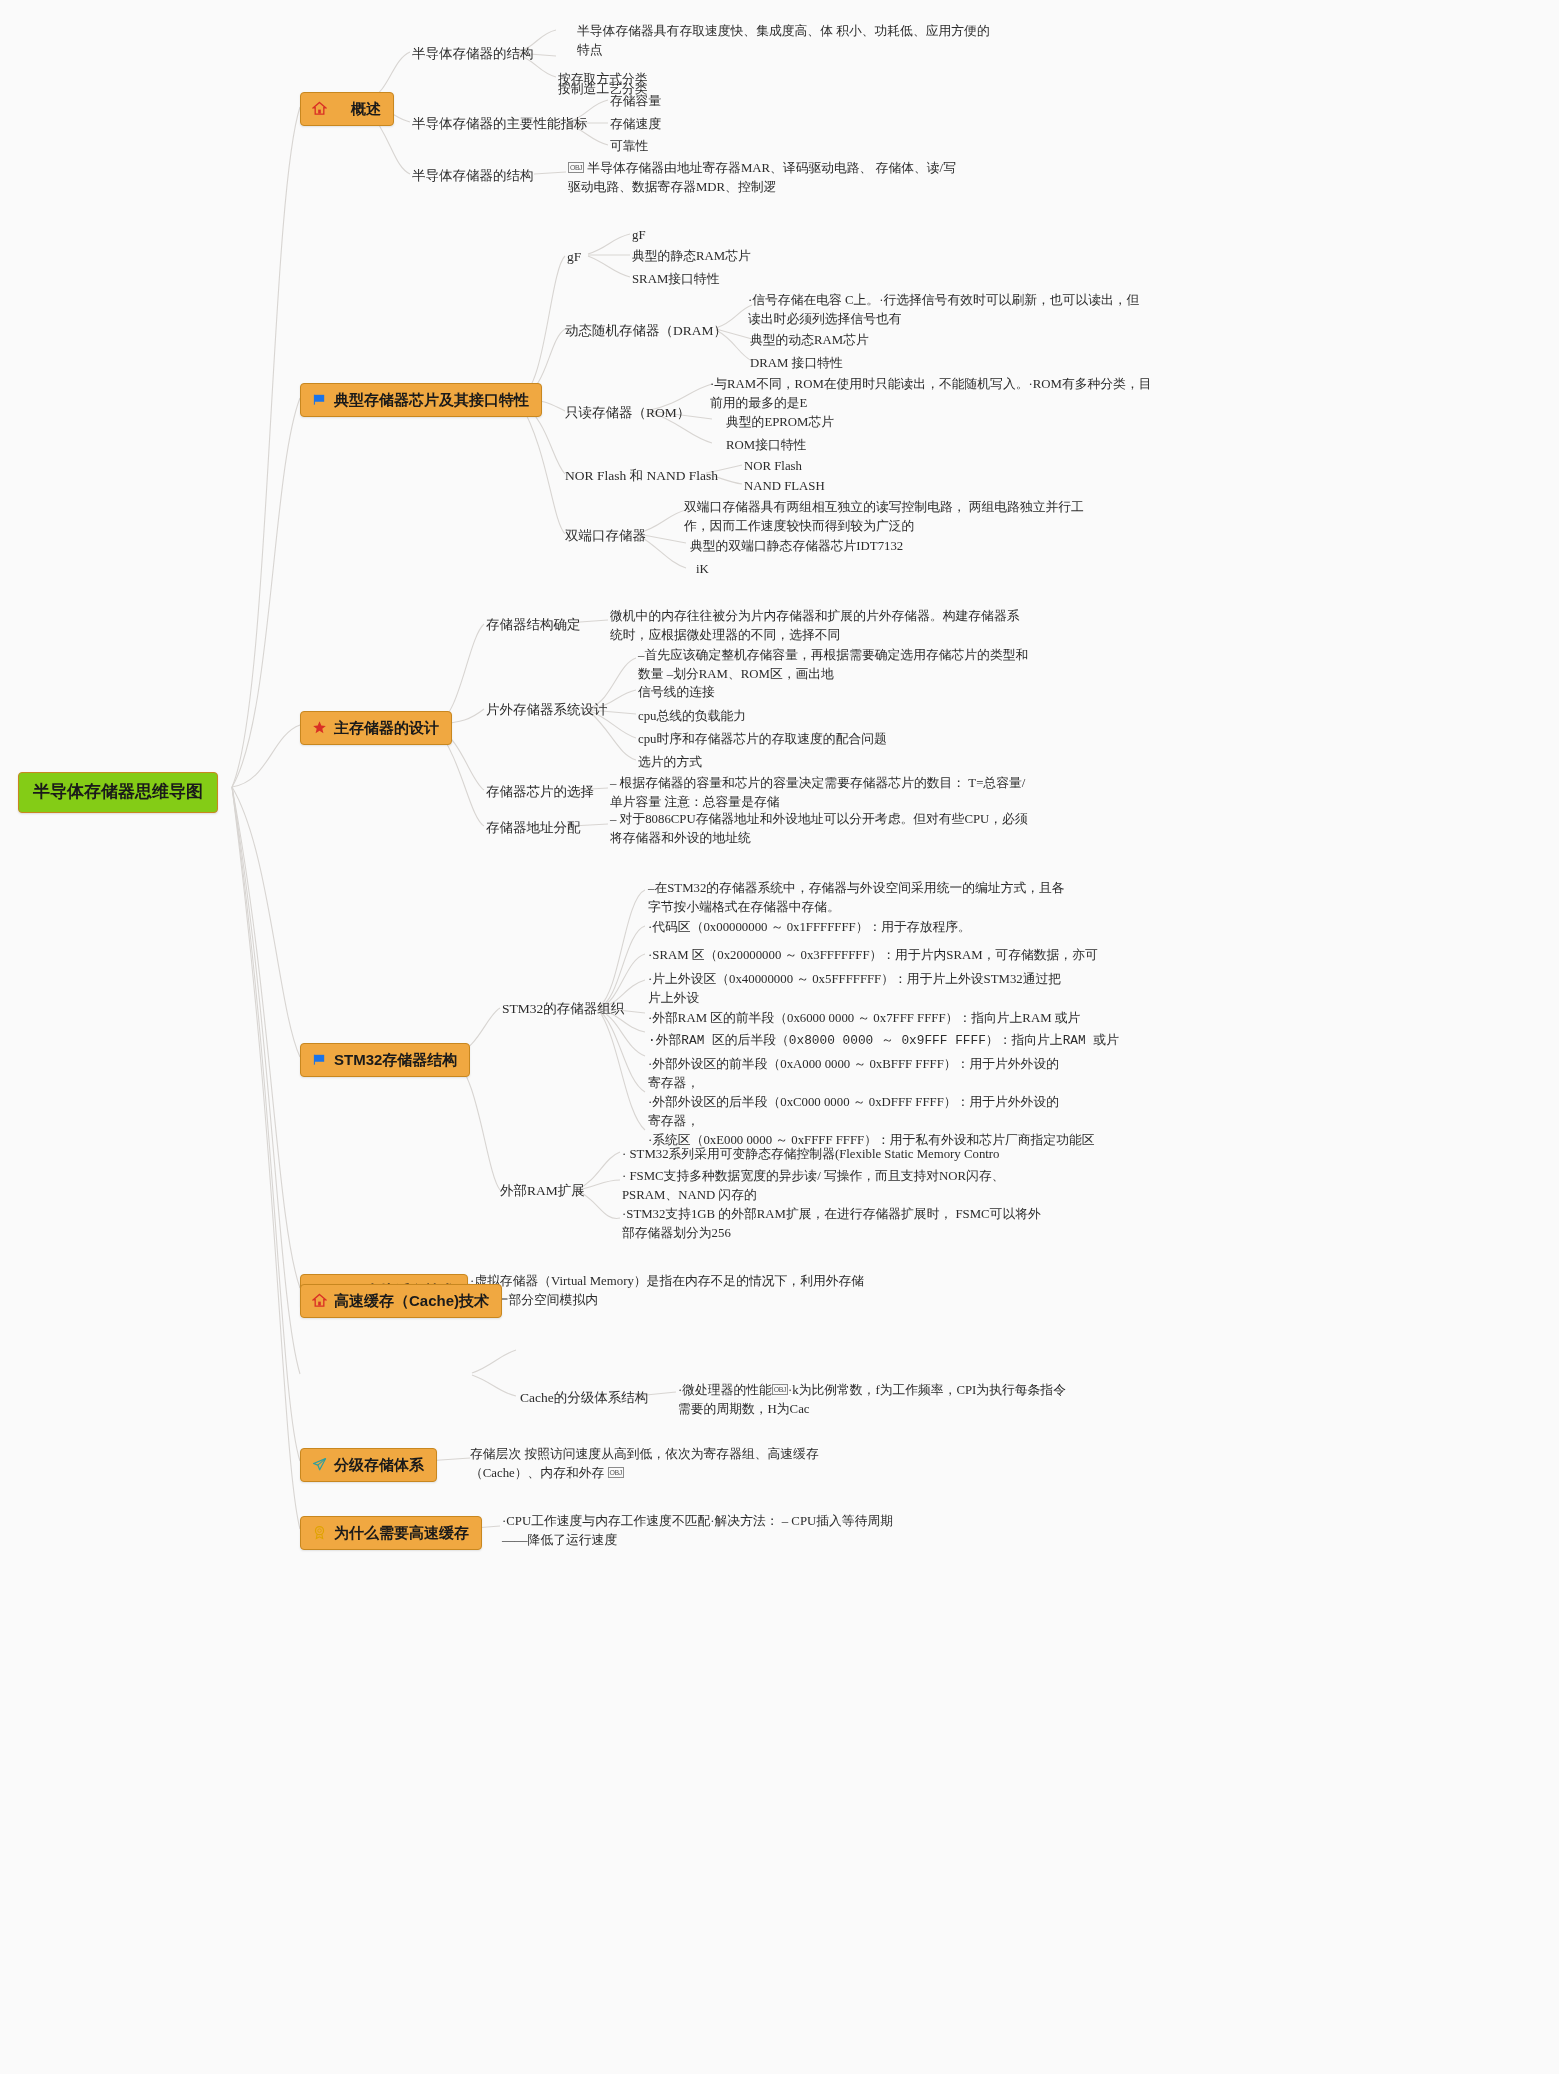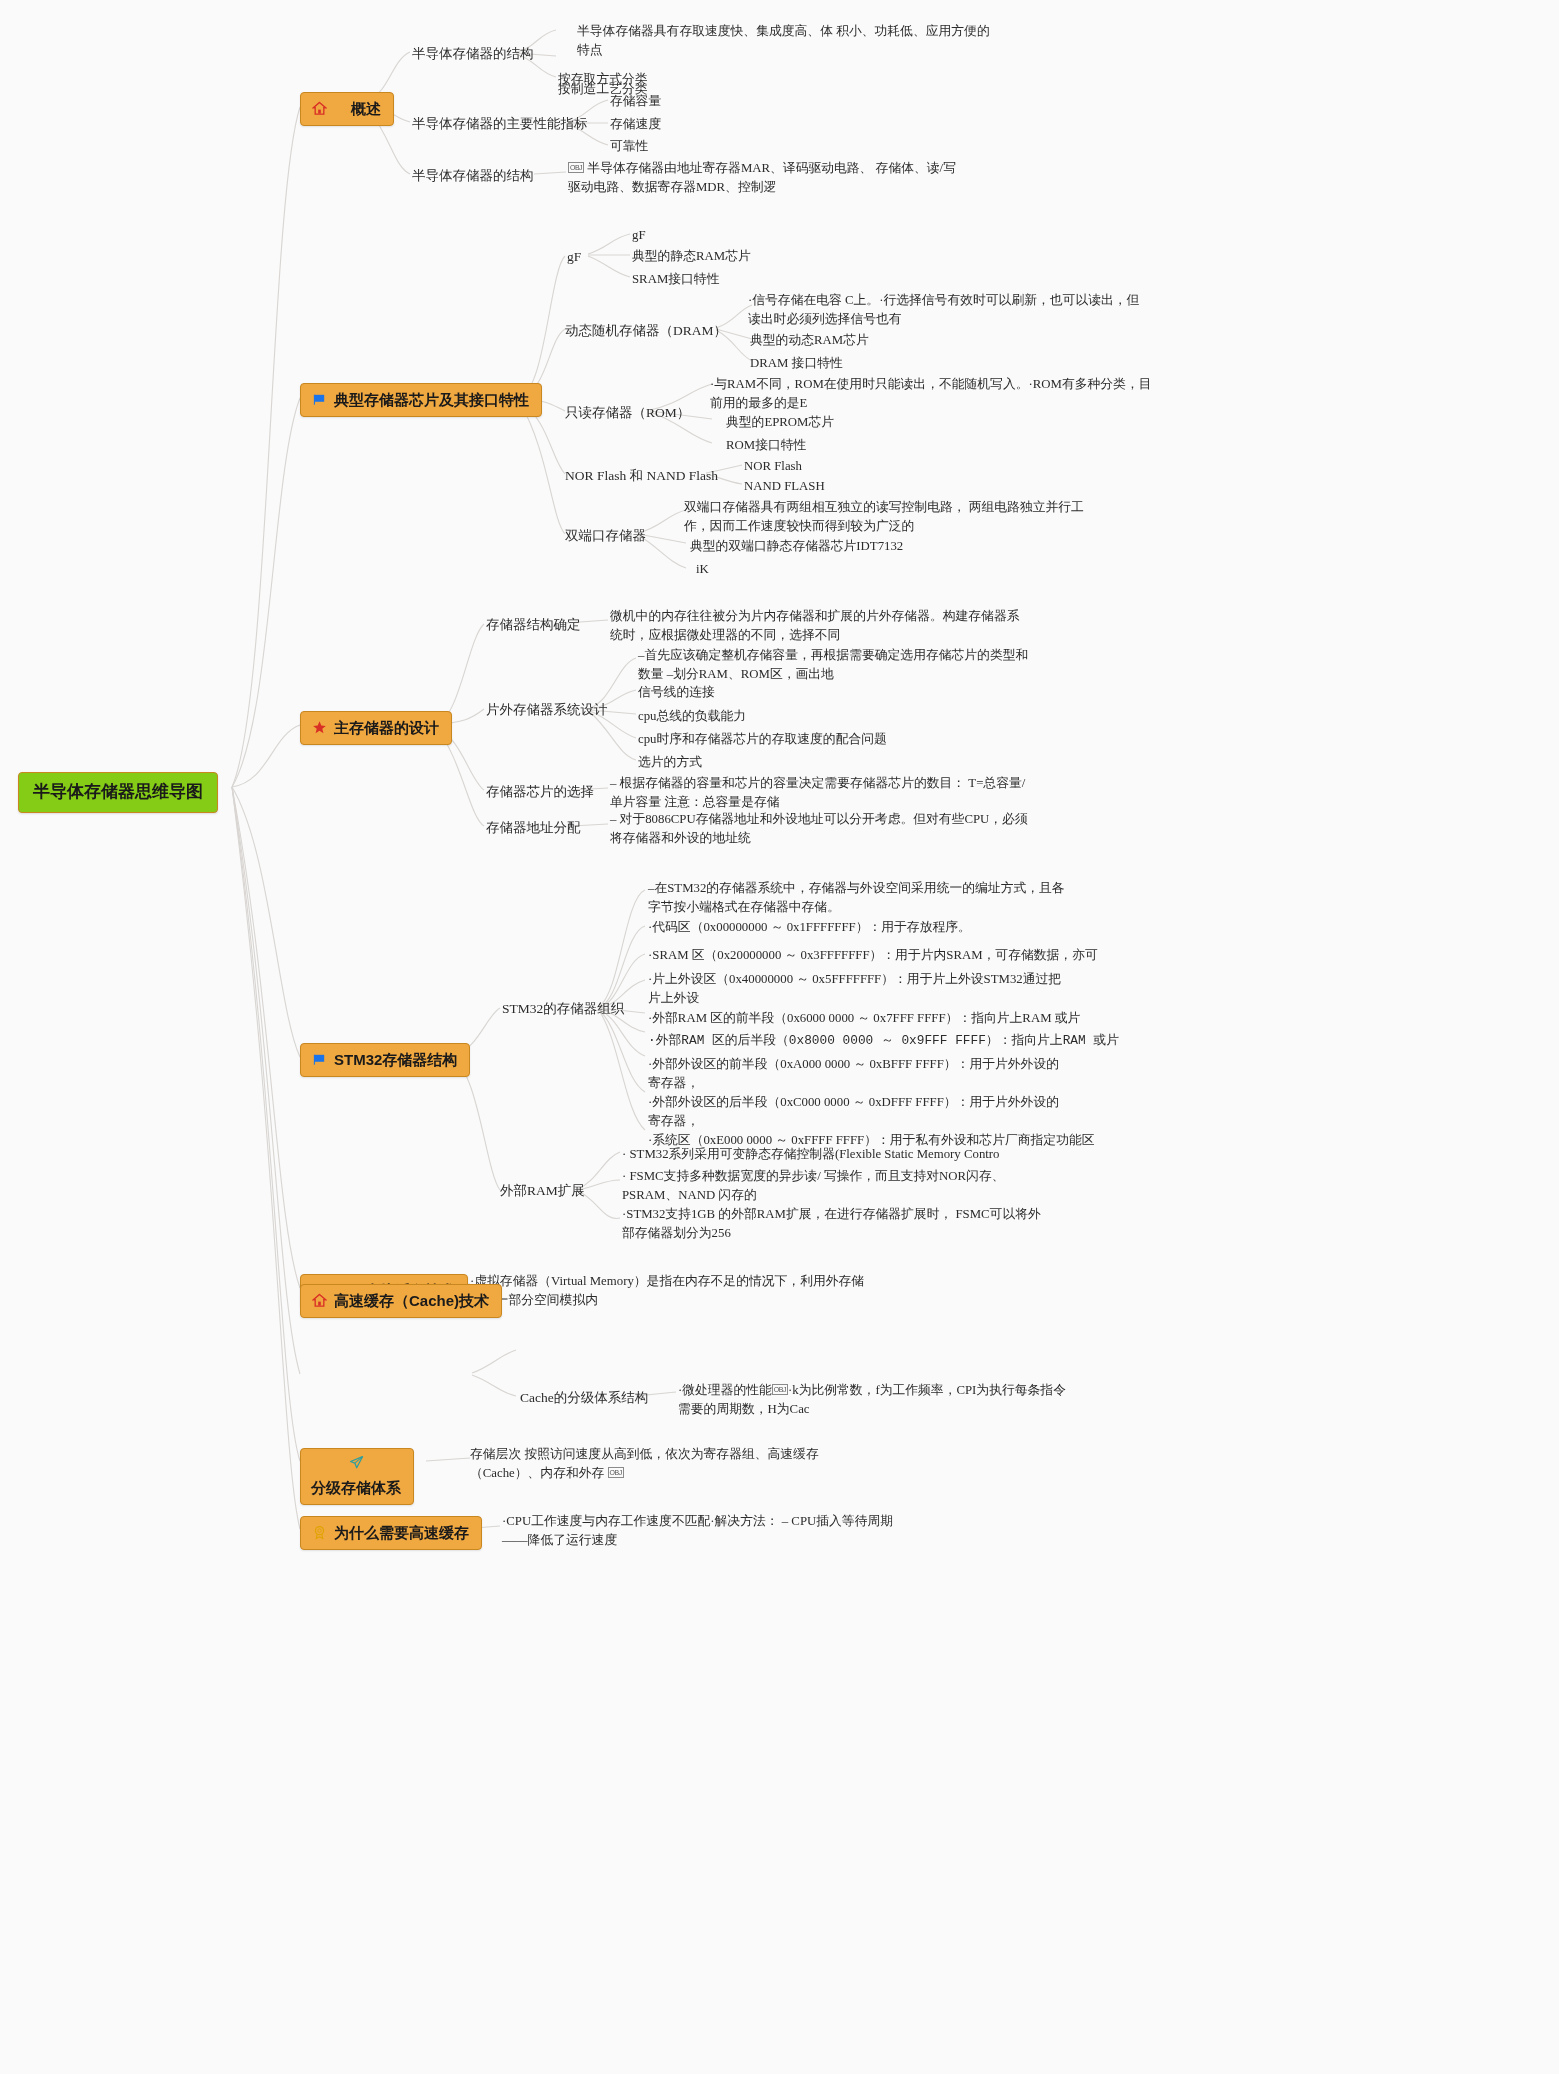"分级存储体系" div.node { flex-direction: column -> none }
